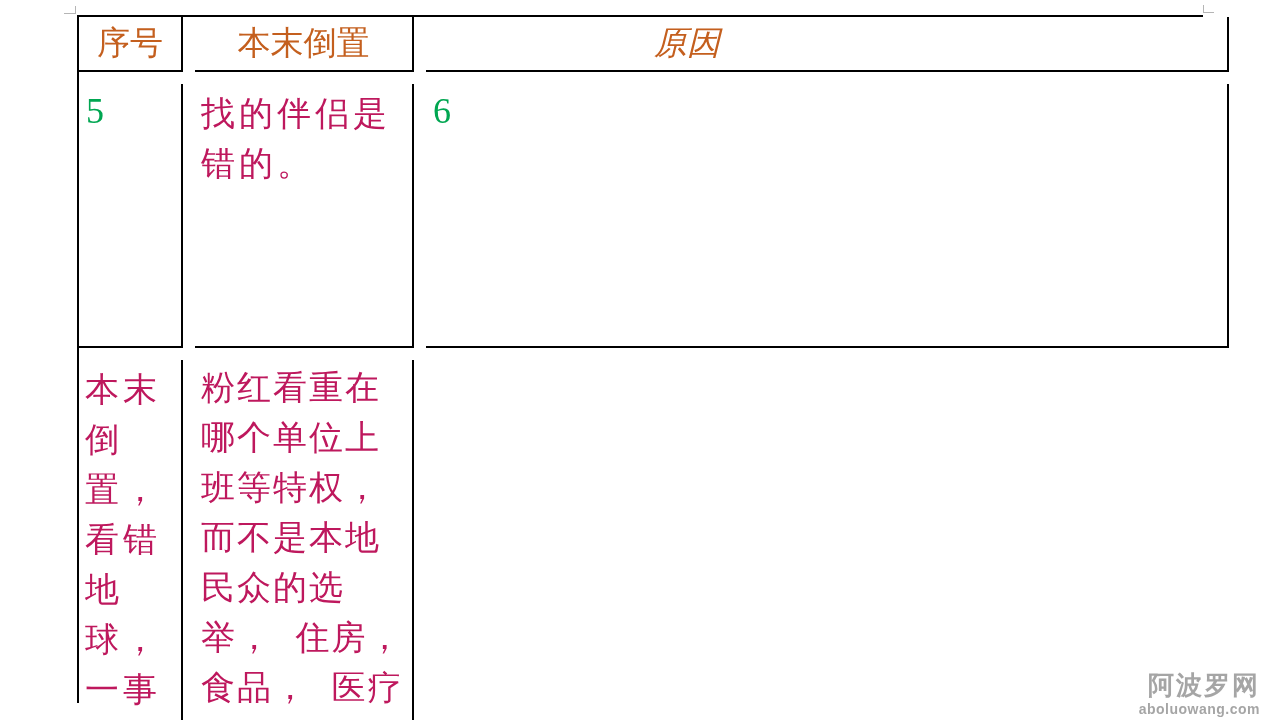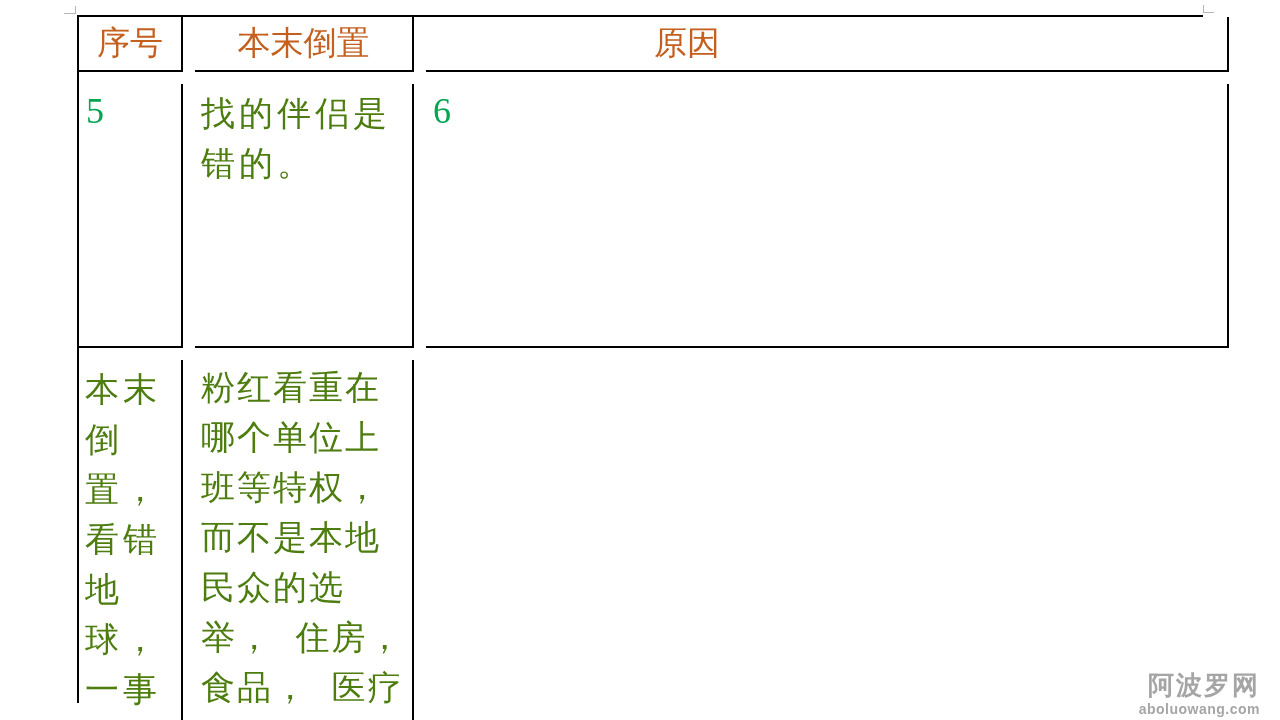"原因" .hdr-reason { font-style: none -> italic }
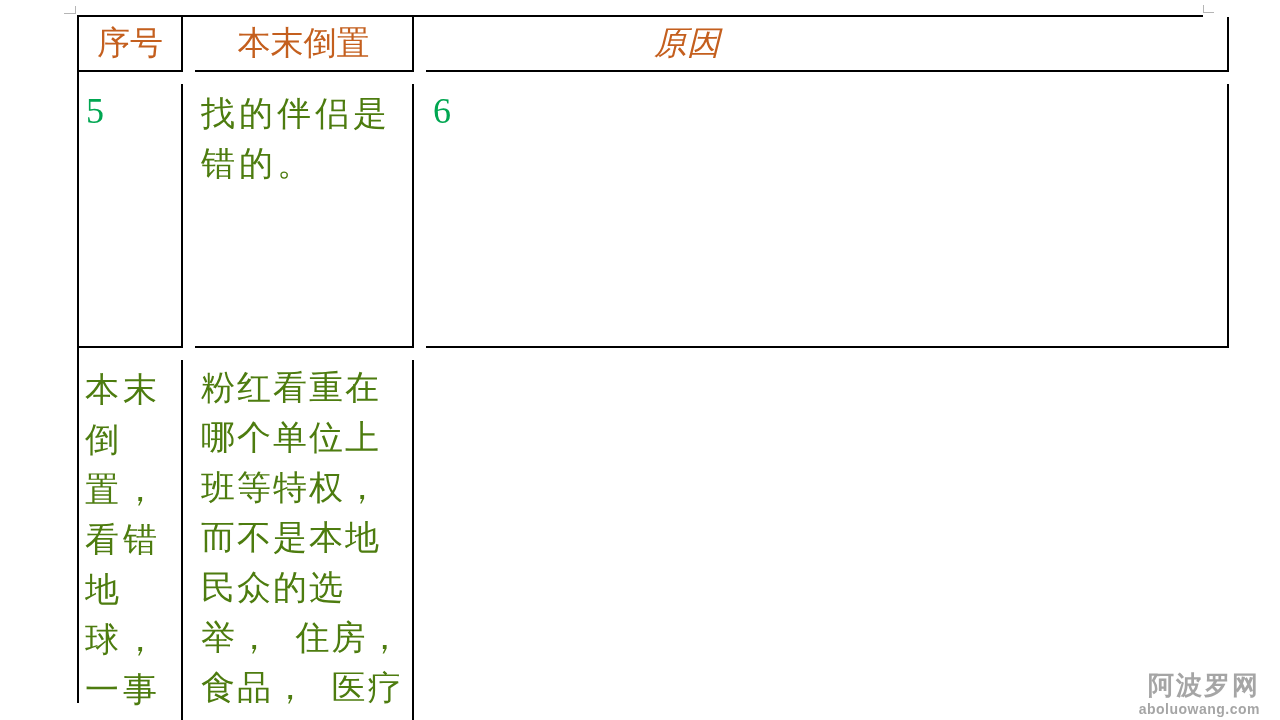"找的伴侣是" .body-txt { color: #4d7c0f -> #be185d }
